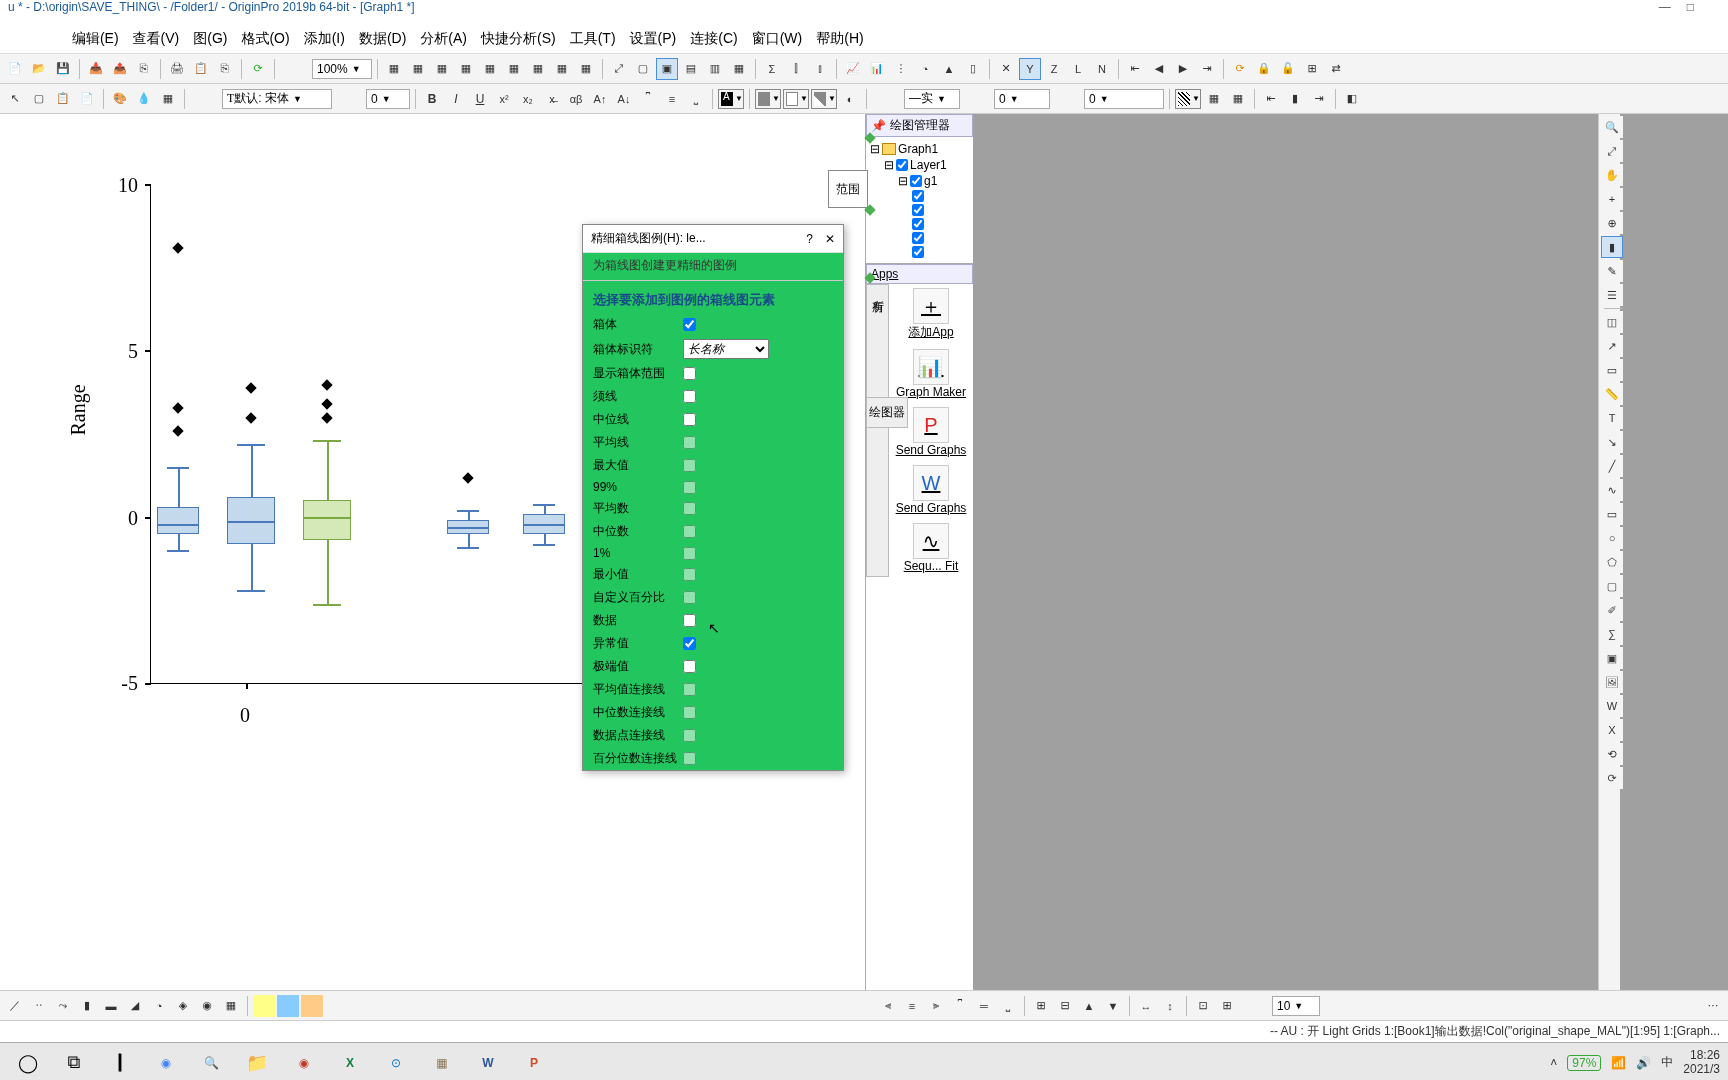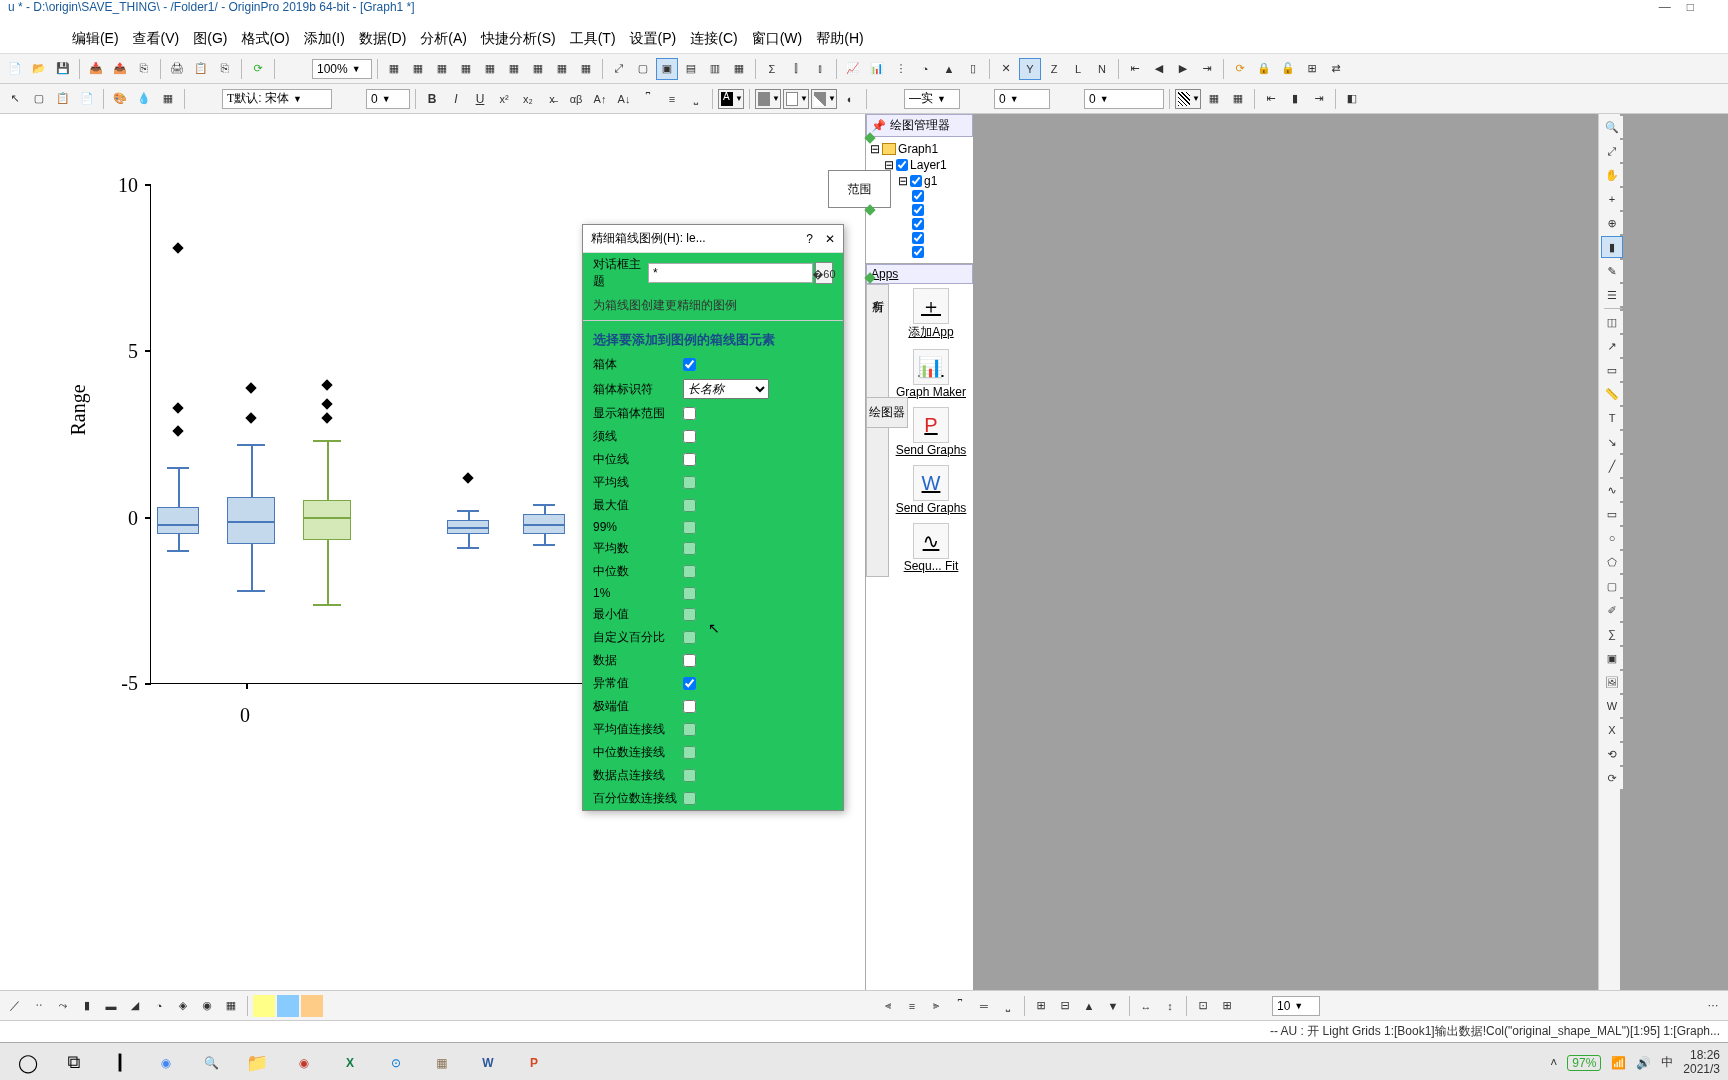"范围" div { width: 63px -> 40px }
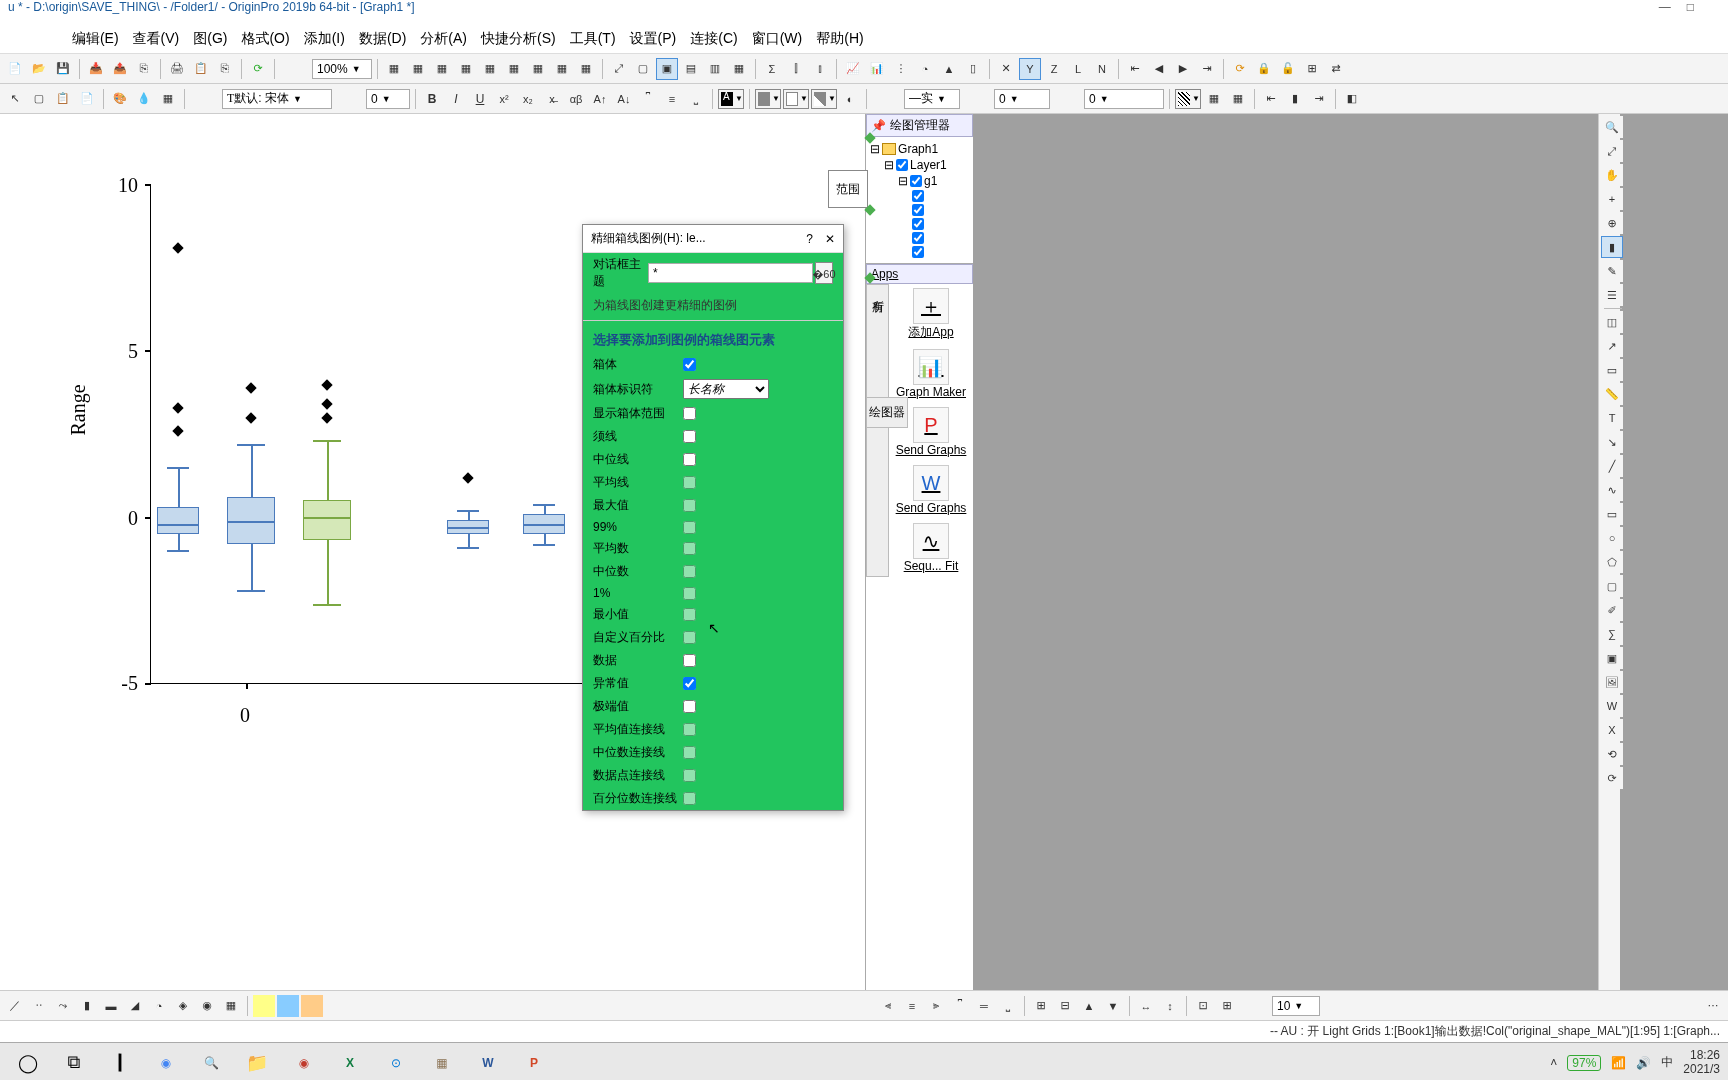"对话框主题" div.dlg-row { html: <div> <span>对话框主题</span> <input> <div>�60</div> </div> -> none }
